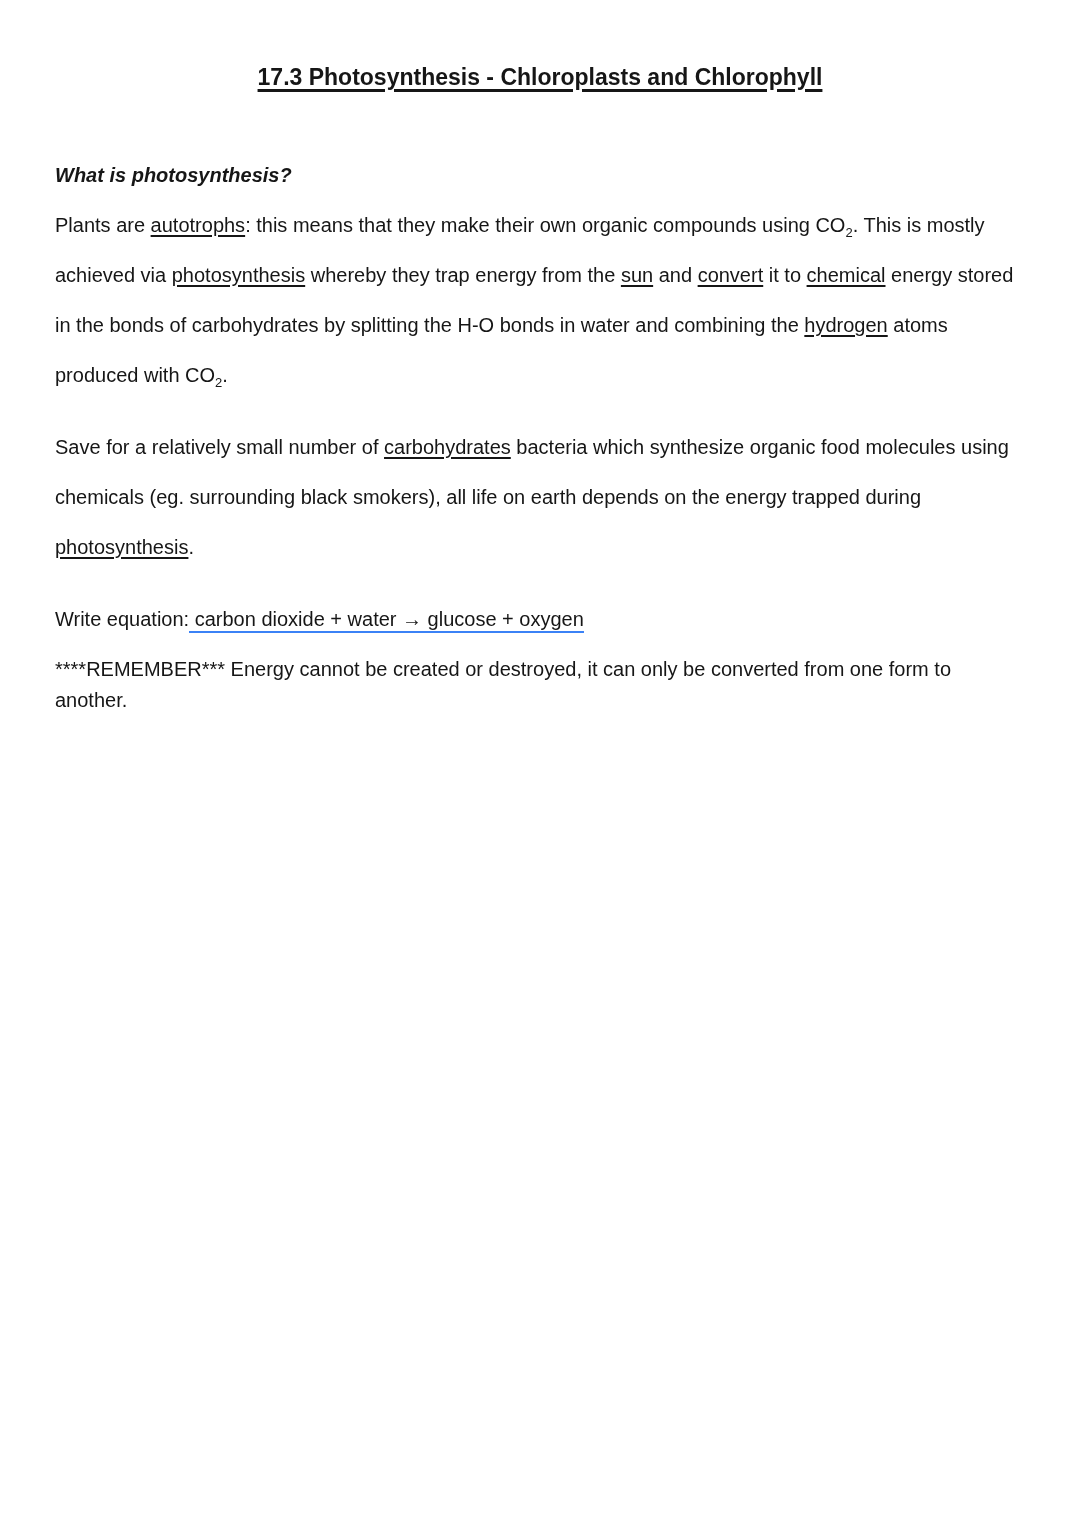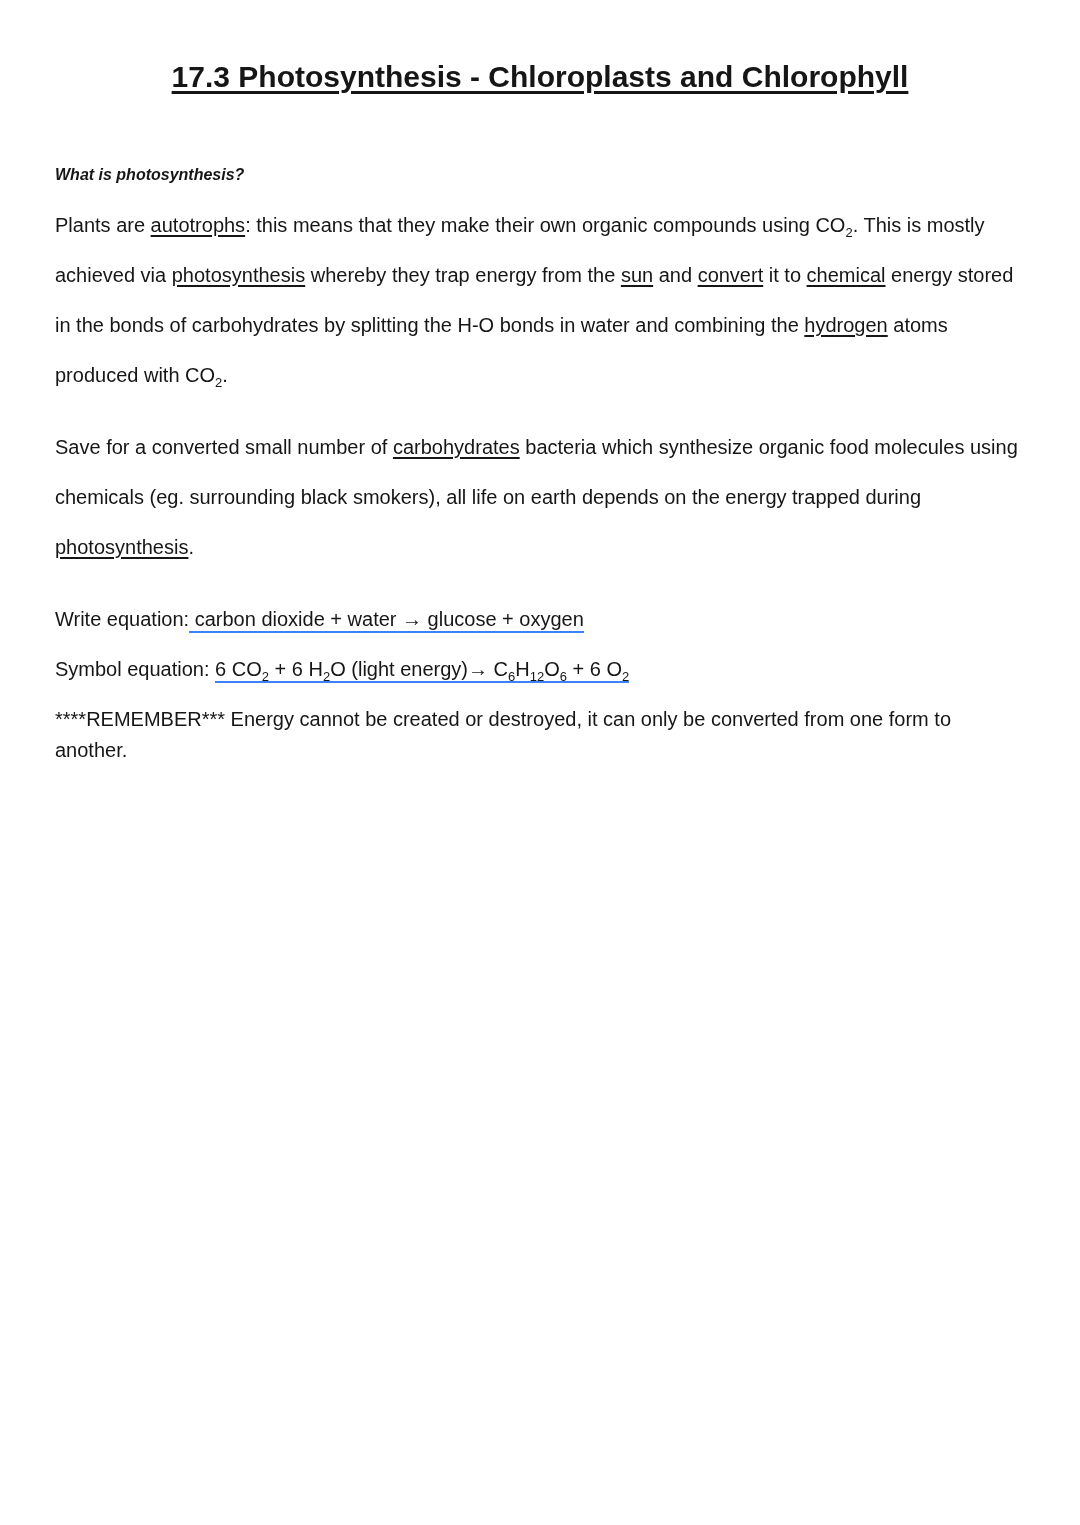"17.3 Photosynthesis - Chloroplasts and" .doc-title { font-size: 30px -> 23px }
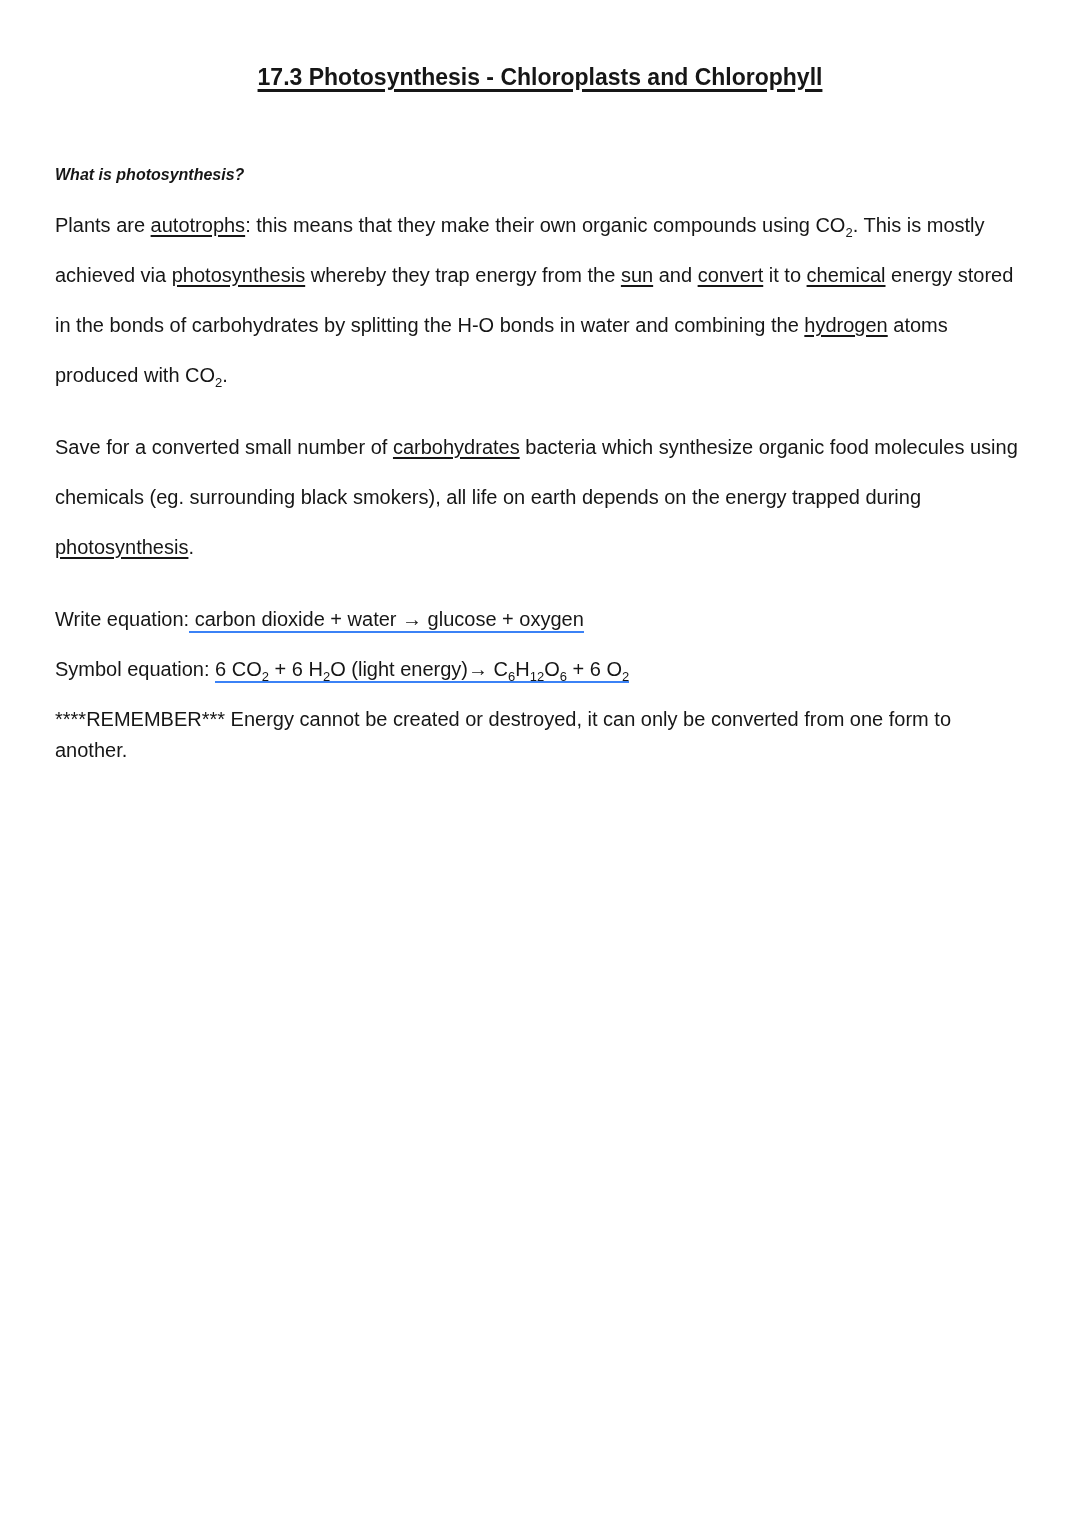"What is photosynthesis?" .h-bold-italic { font-size: 16px -> 20px }
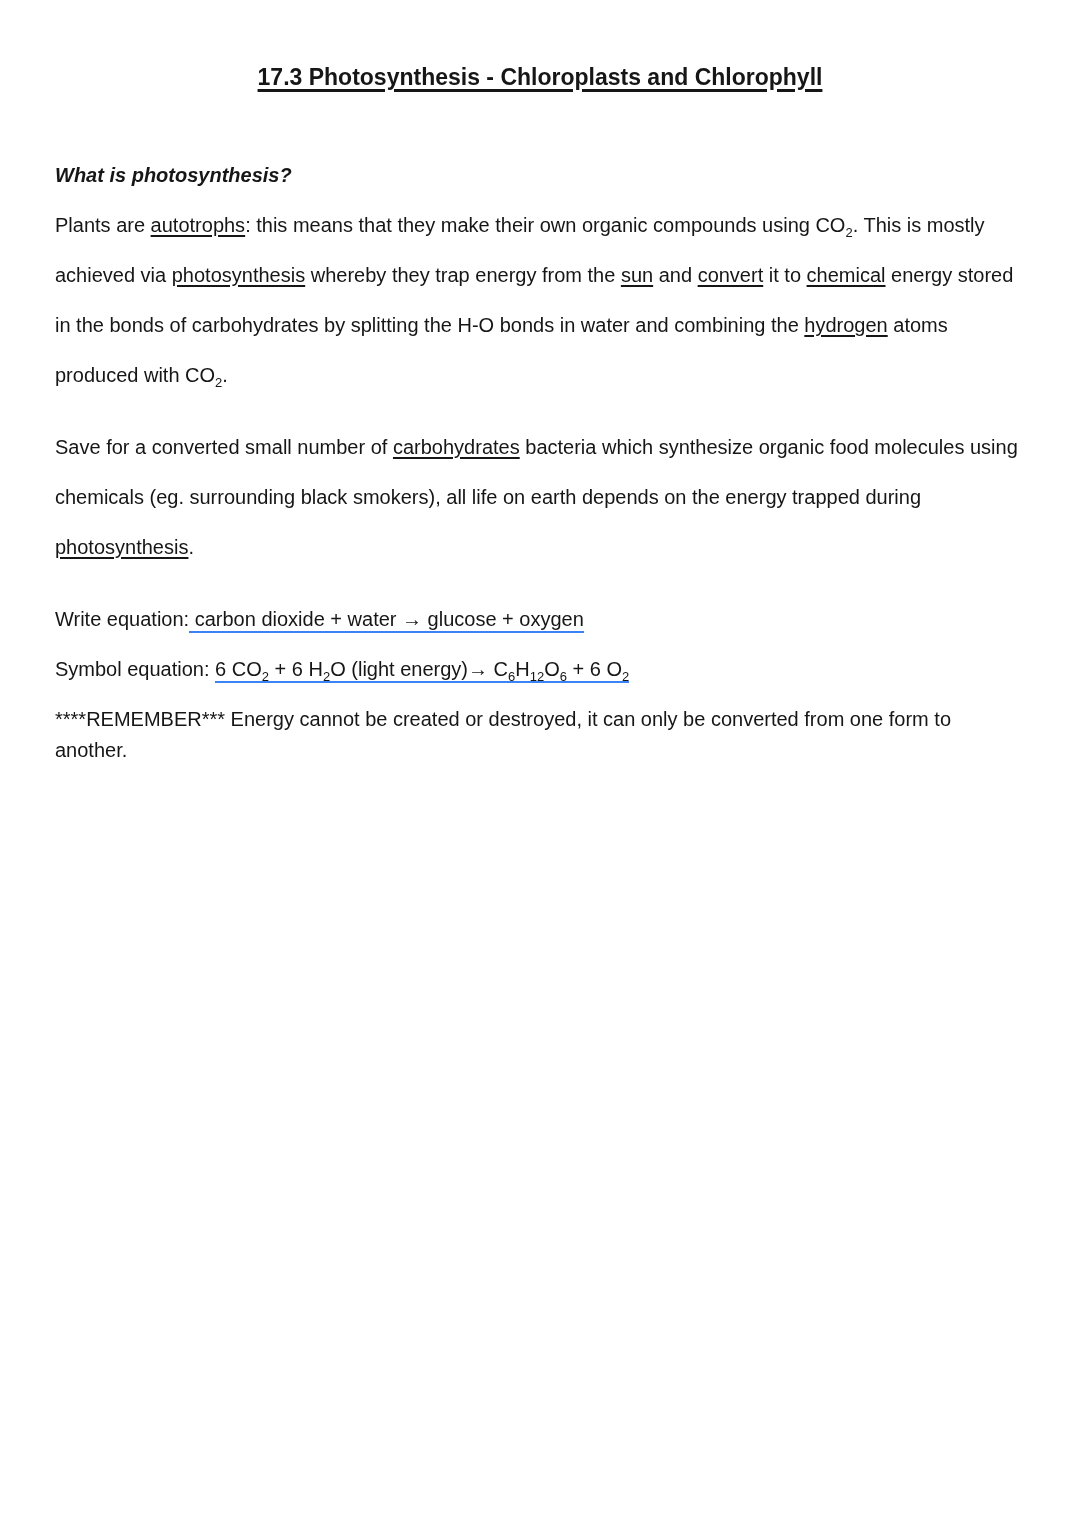"Save for a converted small" span { text: converted -> relatively }
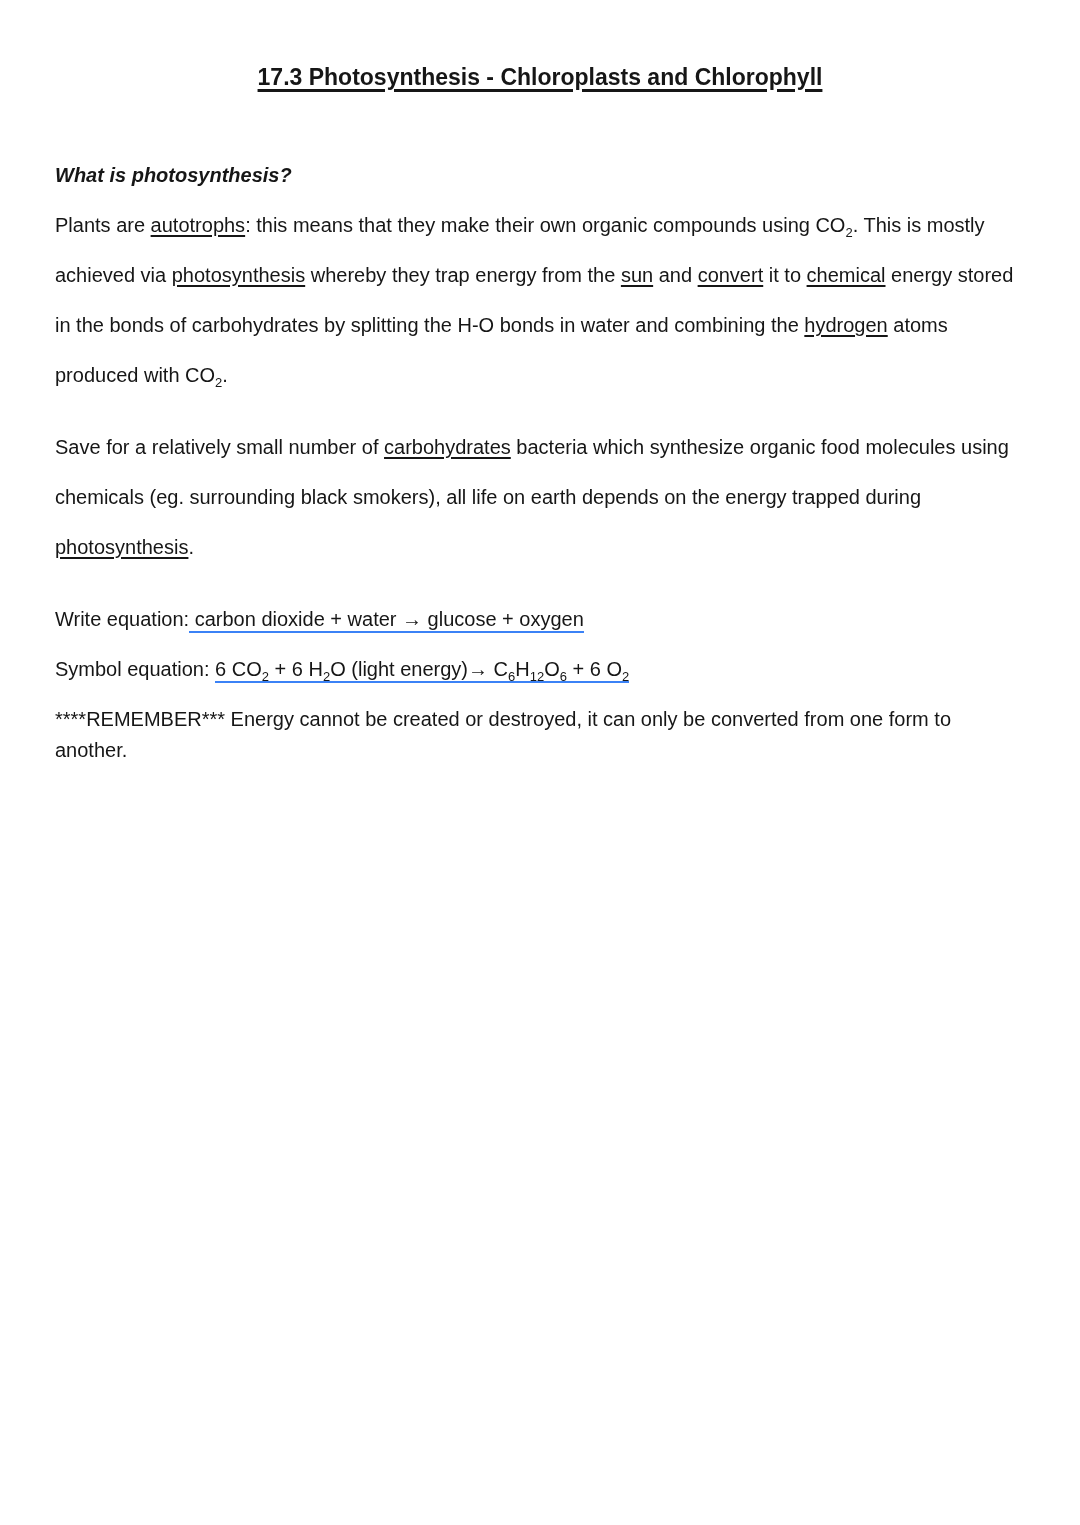"Symbol equation: 6 CO2 +" div.eq-line { html: <div><span>Symbol equation: </span><span><span>6 CO</span><sub>2</sub><span> + 6 H</span><sub>2</sub><span>O (light energy)→ C</span><sub>6</sub><span>H</span><sub>12</sub><span>O</span><sub>6</sub><span> + 6 O</span><sub>2</sub></span></div> -> none }
